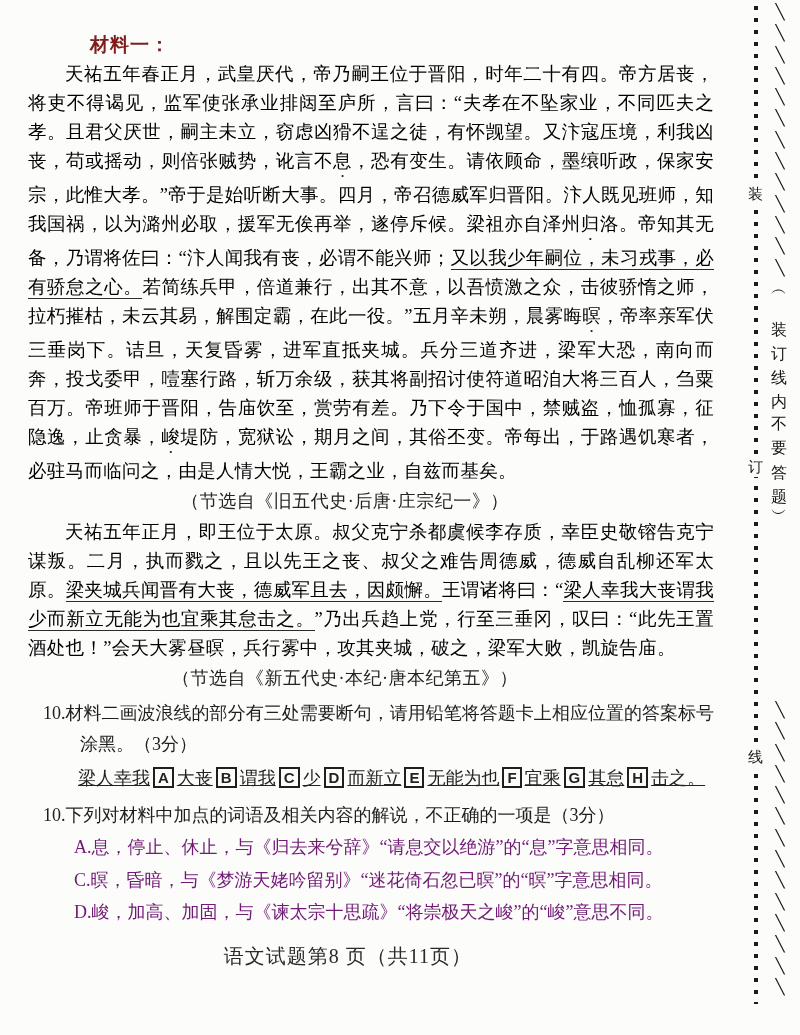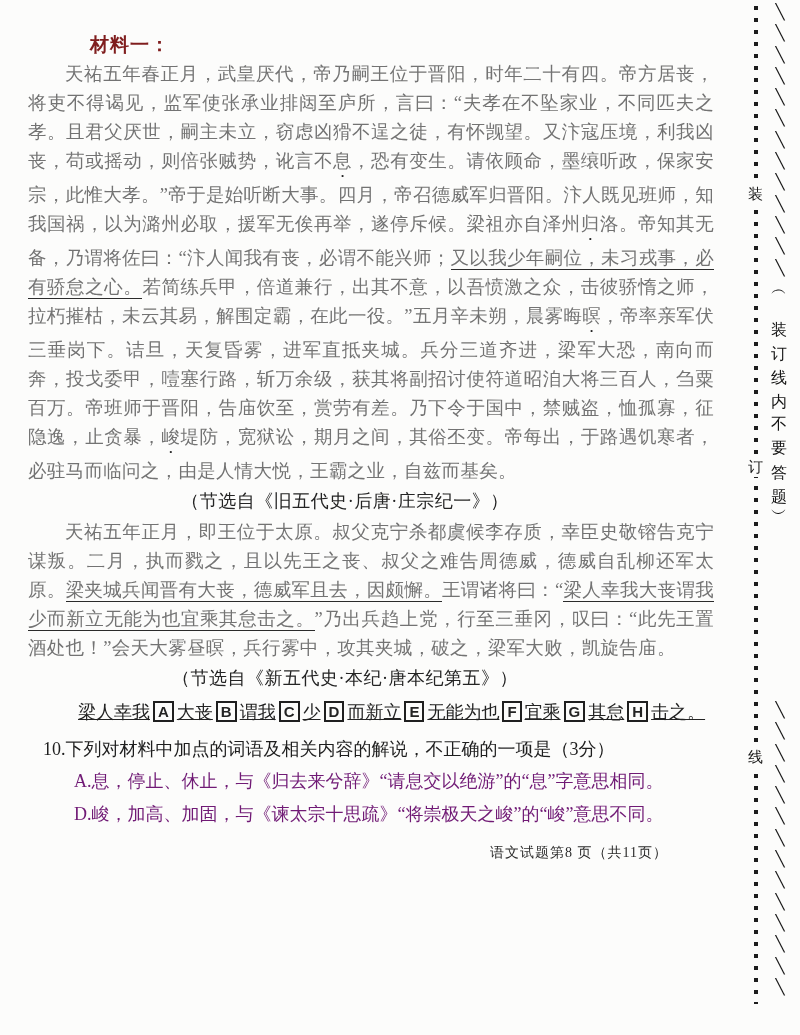"天祐五年春正月，武皇厌代，帝乃嗣王位于晋阳，时年二十有四。帝方居丧，将吏不得谒见" .body-para { color: #737373 -> #000000 }
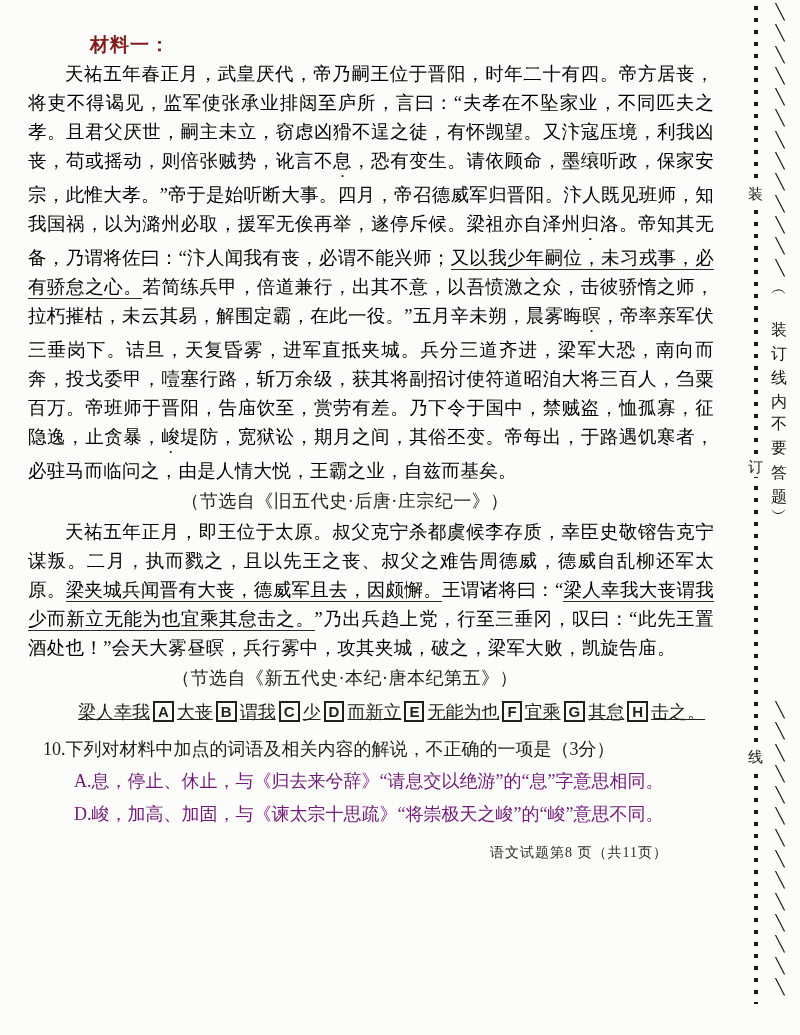"10.材料二画波浪线的部分有三处需要断句，请用铅笔将答题卡上相应位置的答案标号涂" div.q-stem { html: none -> <div>10.材料二画波浪线的部分有三处需要断句，请用铅笔将答题卡上相应位置的答案标号涂黑。（3分）</div> }
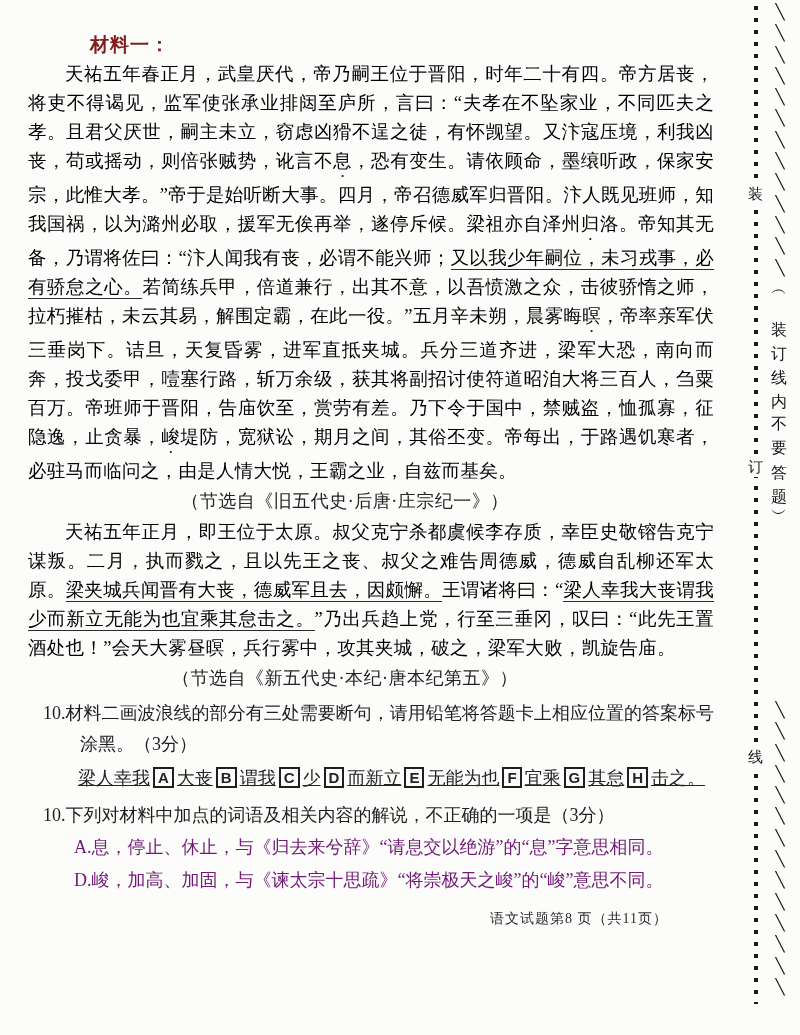"C.暝，昏暗，与《梦游天姥吟留别》“迷花倚石忽已暝”的“暝”字意思相同。" div.q-option { html: none -> <div>C.暝，昏暗，与《梦游天姥吟留别》“迷花倚石忽已暝”的“暝”字意思相同。</div> }
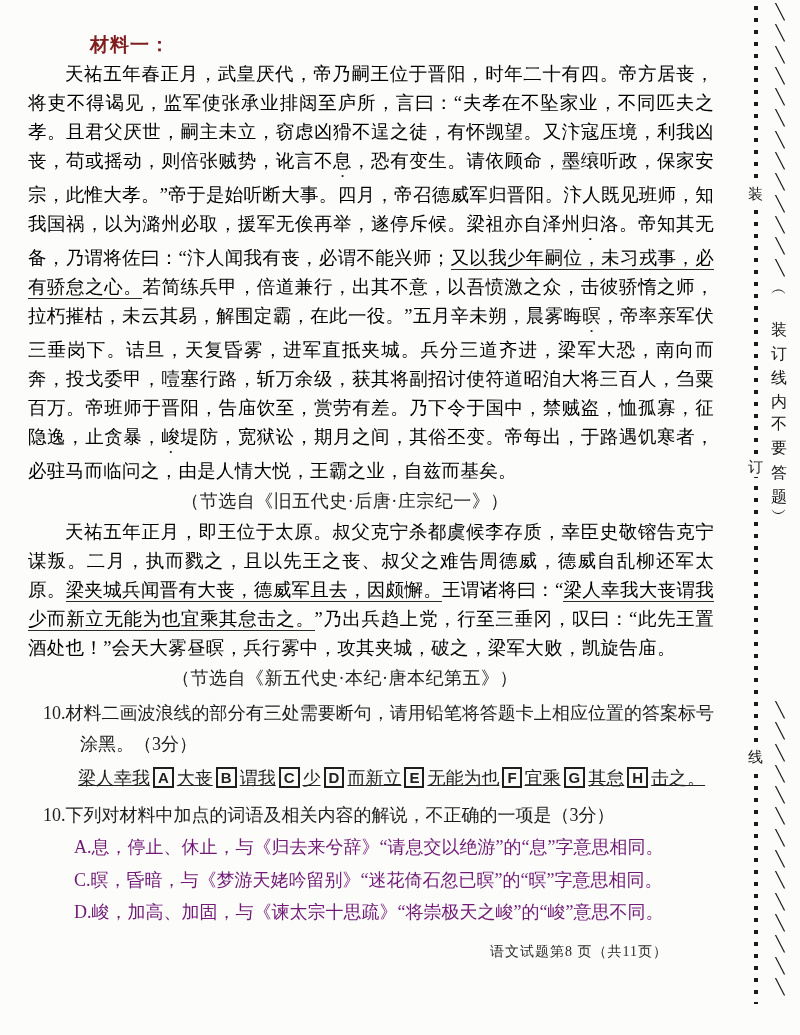"语文试题第8 页（共11页）" .footer { font-size: 14px -> 20px; text-align: right -> center }
